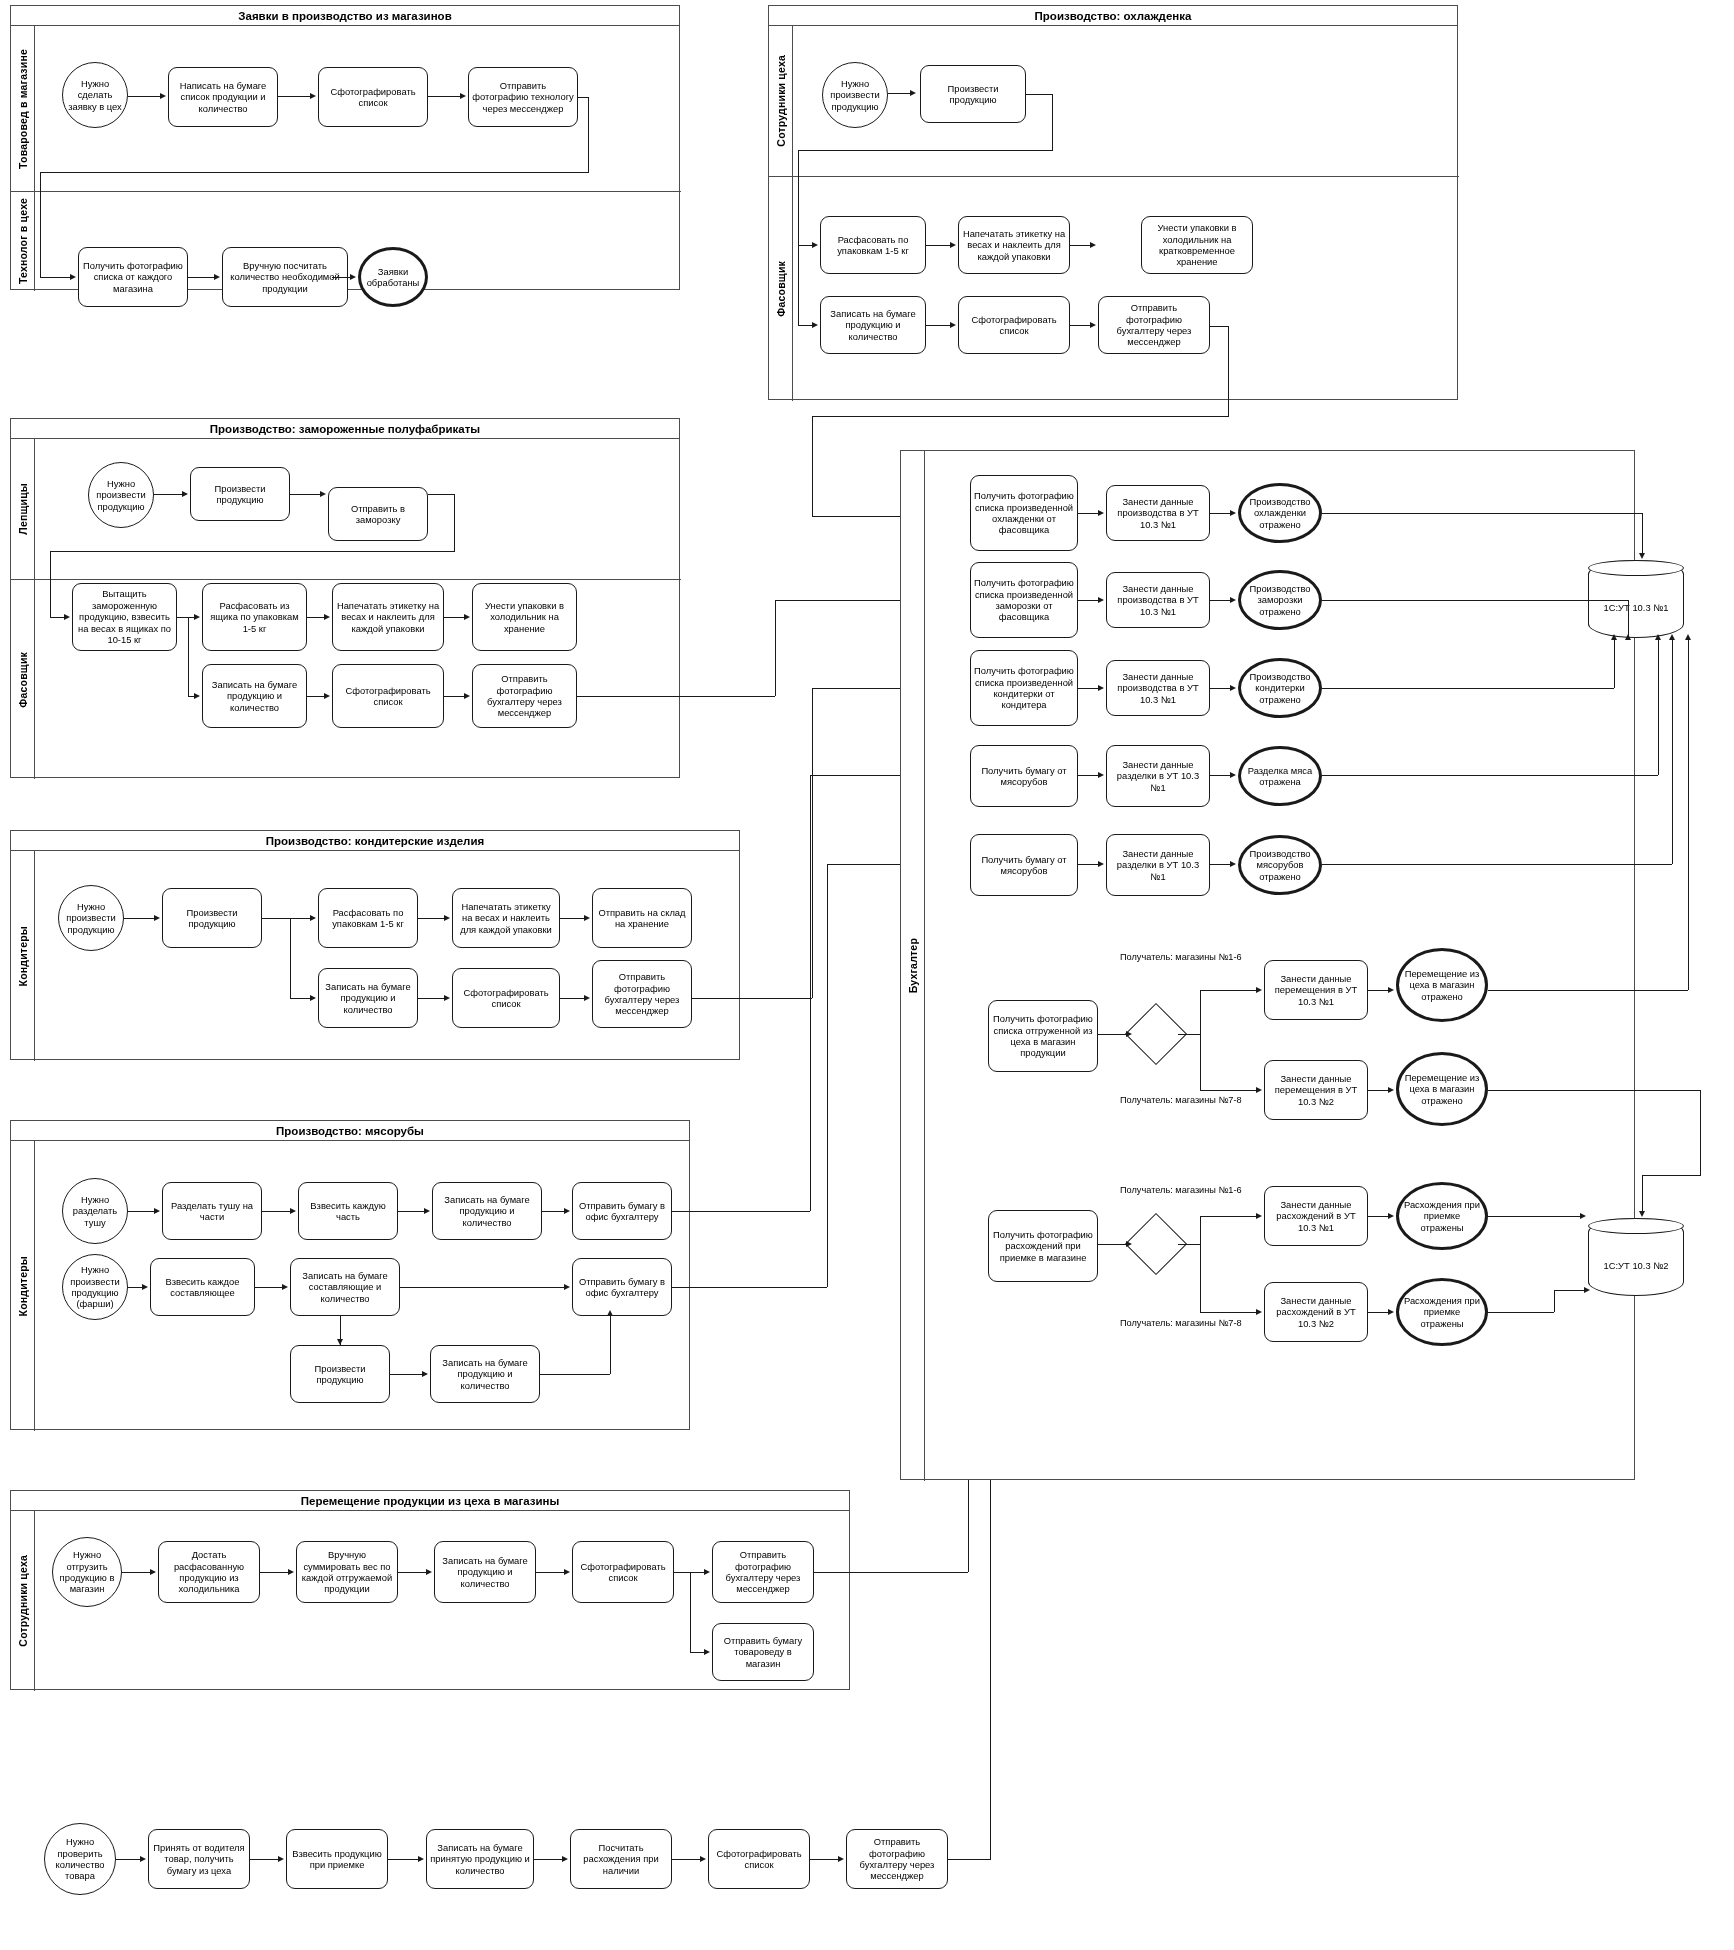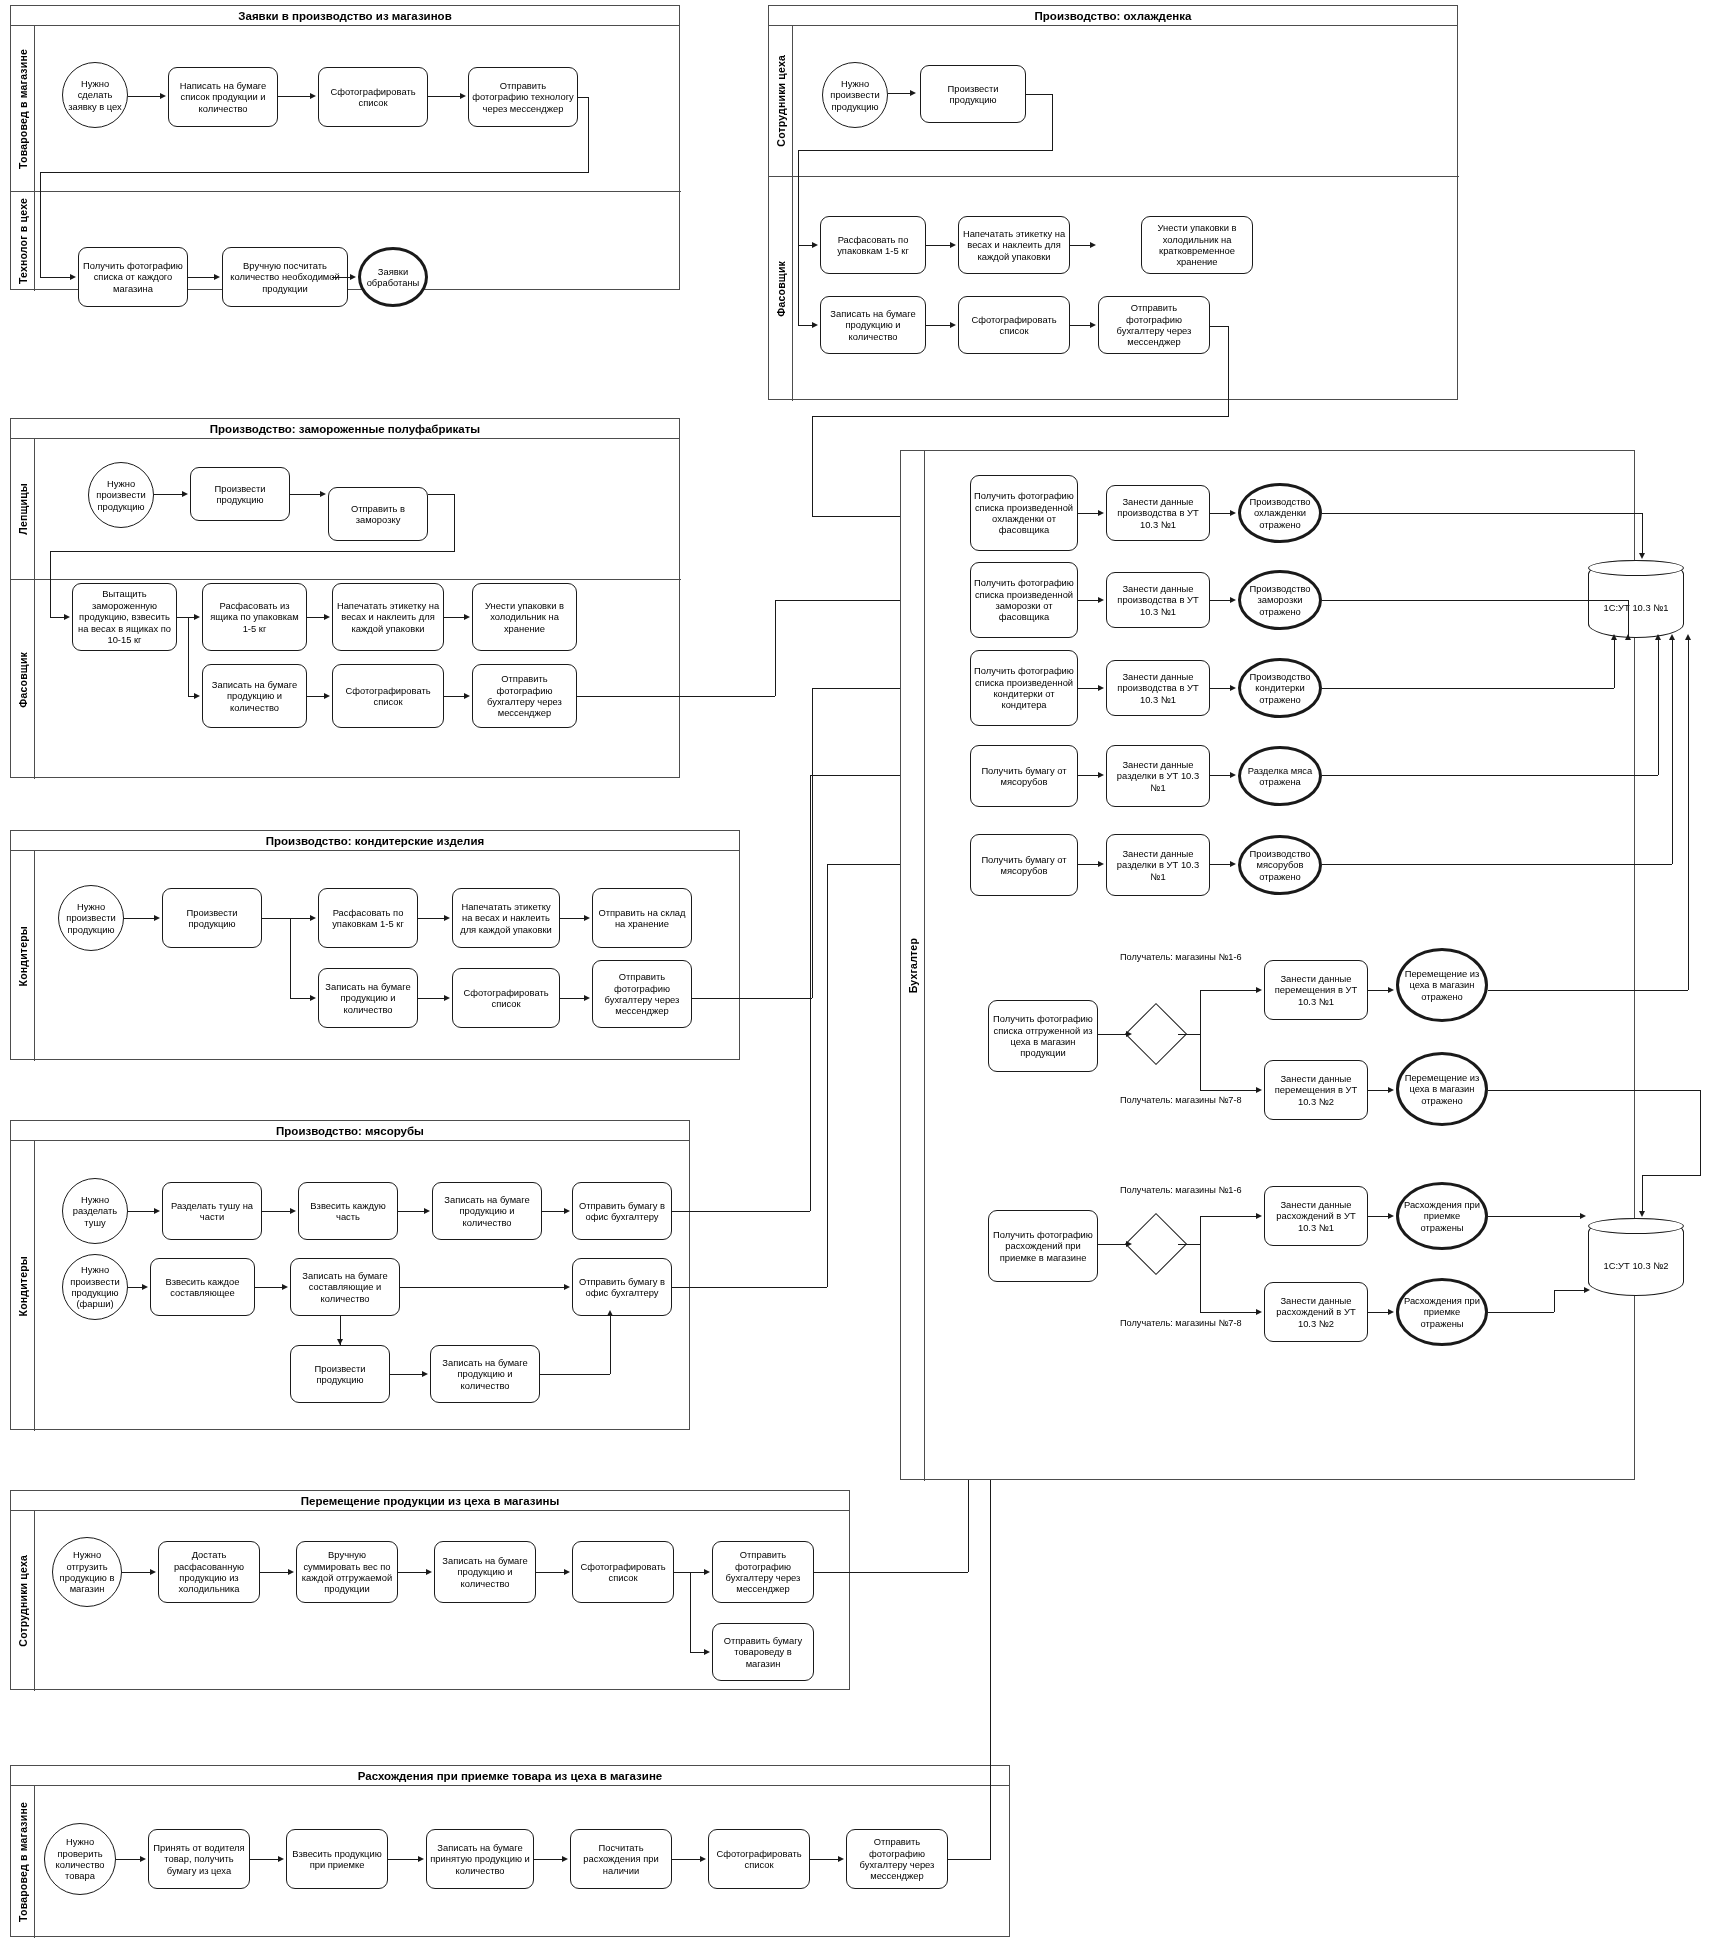"Расхождения при приемке товара из" div.pool { html: <div> <div>Расхождения при приемке товара из цеха в магазине</div> <div> <div> <span>Товаровед в магазине</span> </div> </div> </div> -> none }
